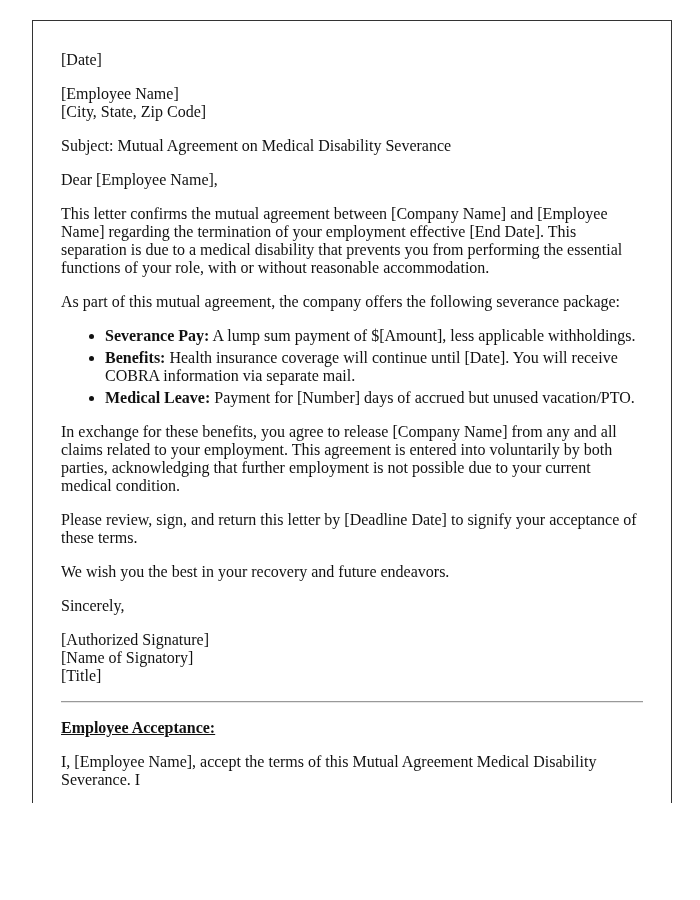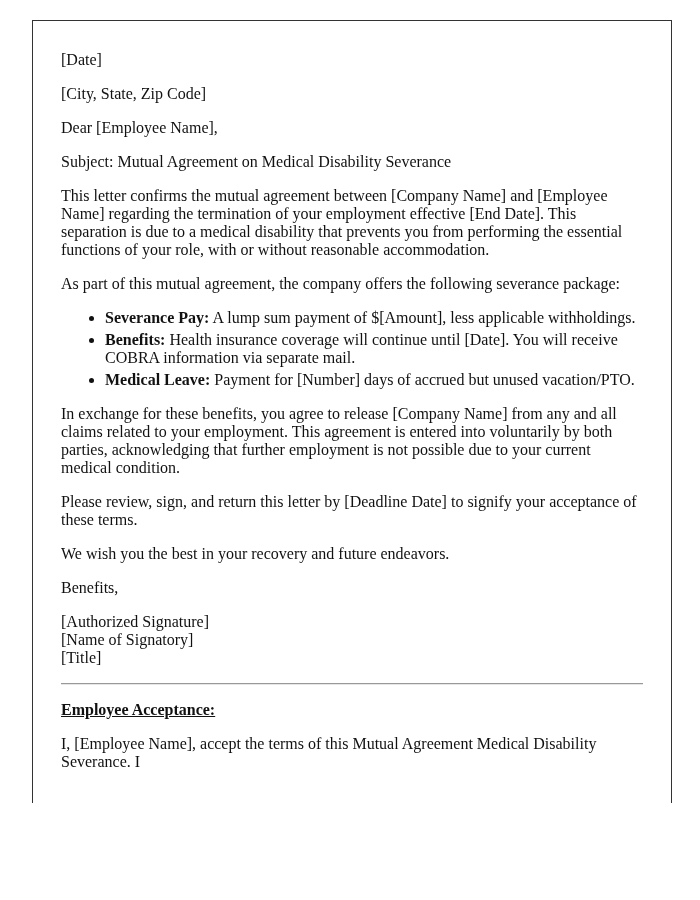"[Employee Name]" span.line { html: none -> <span>[Employee Name]</span> }
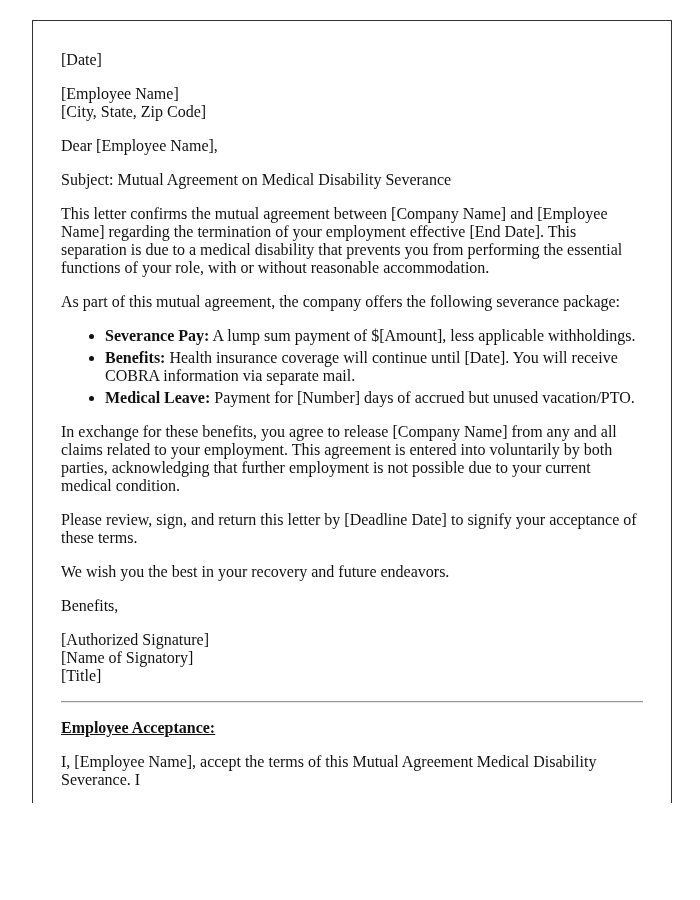"Dear [Employee Name]," p { order: before "Subject: Mutual Agreement on Medical" -> after "Subject: Mutual Agreement on Medical" }
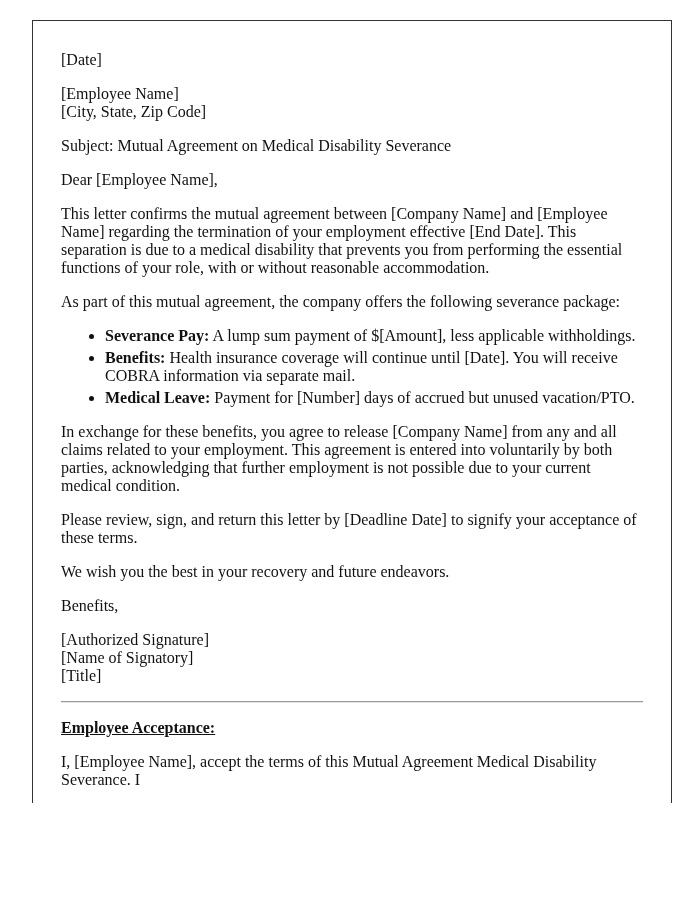"Benefits," p { text: Benefits -> Sincerely }
